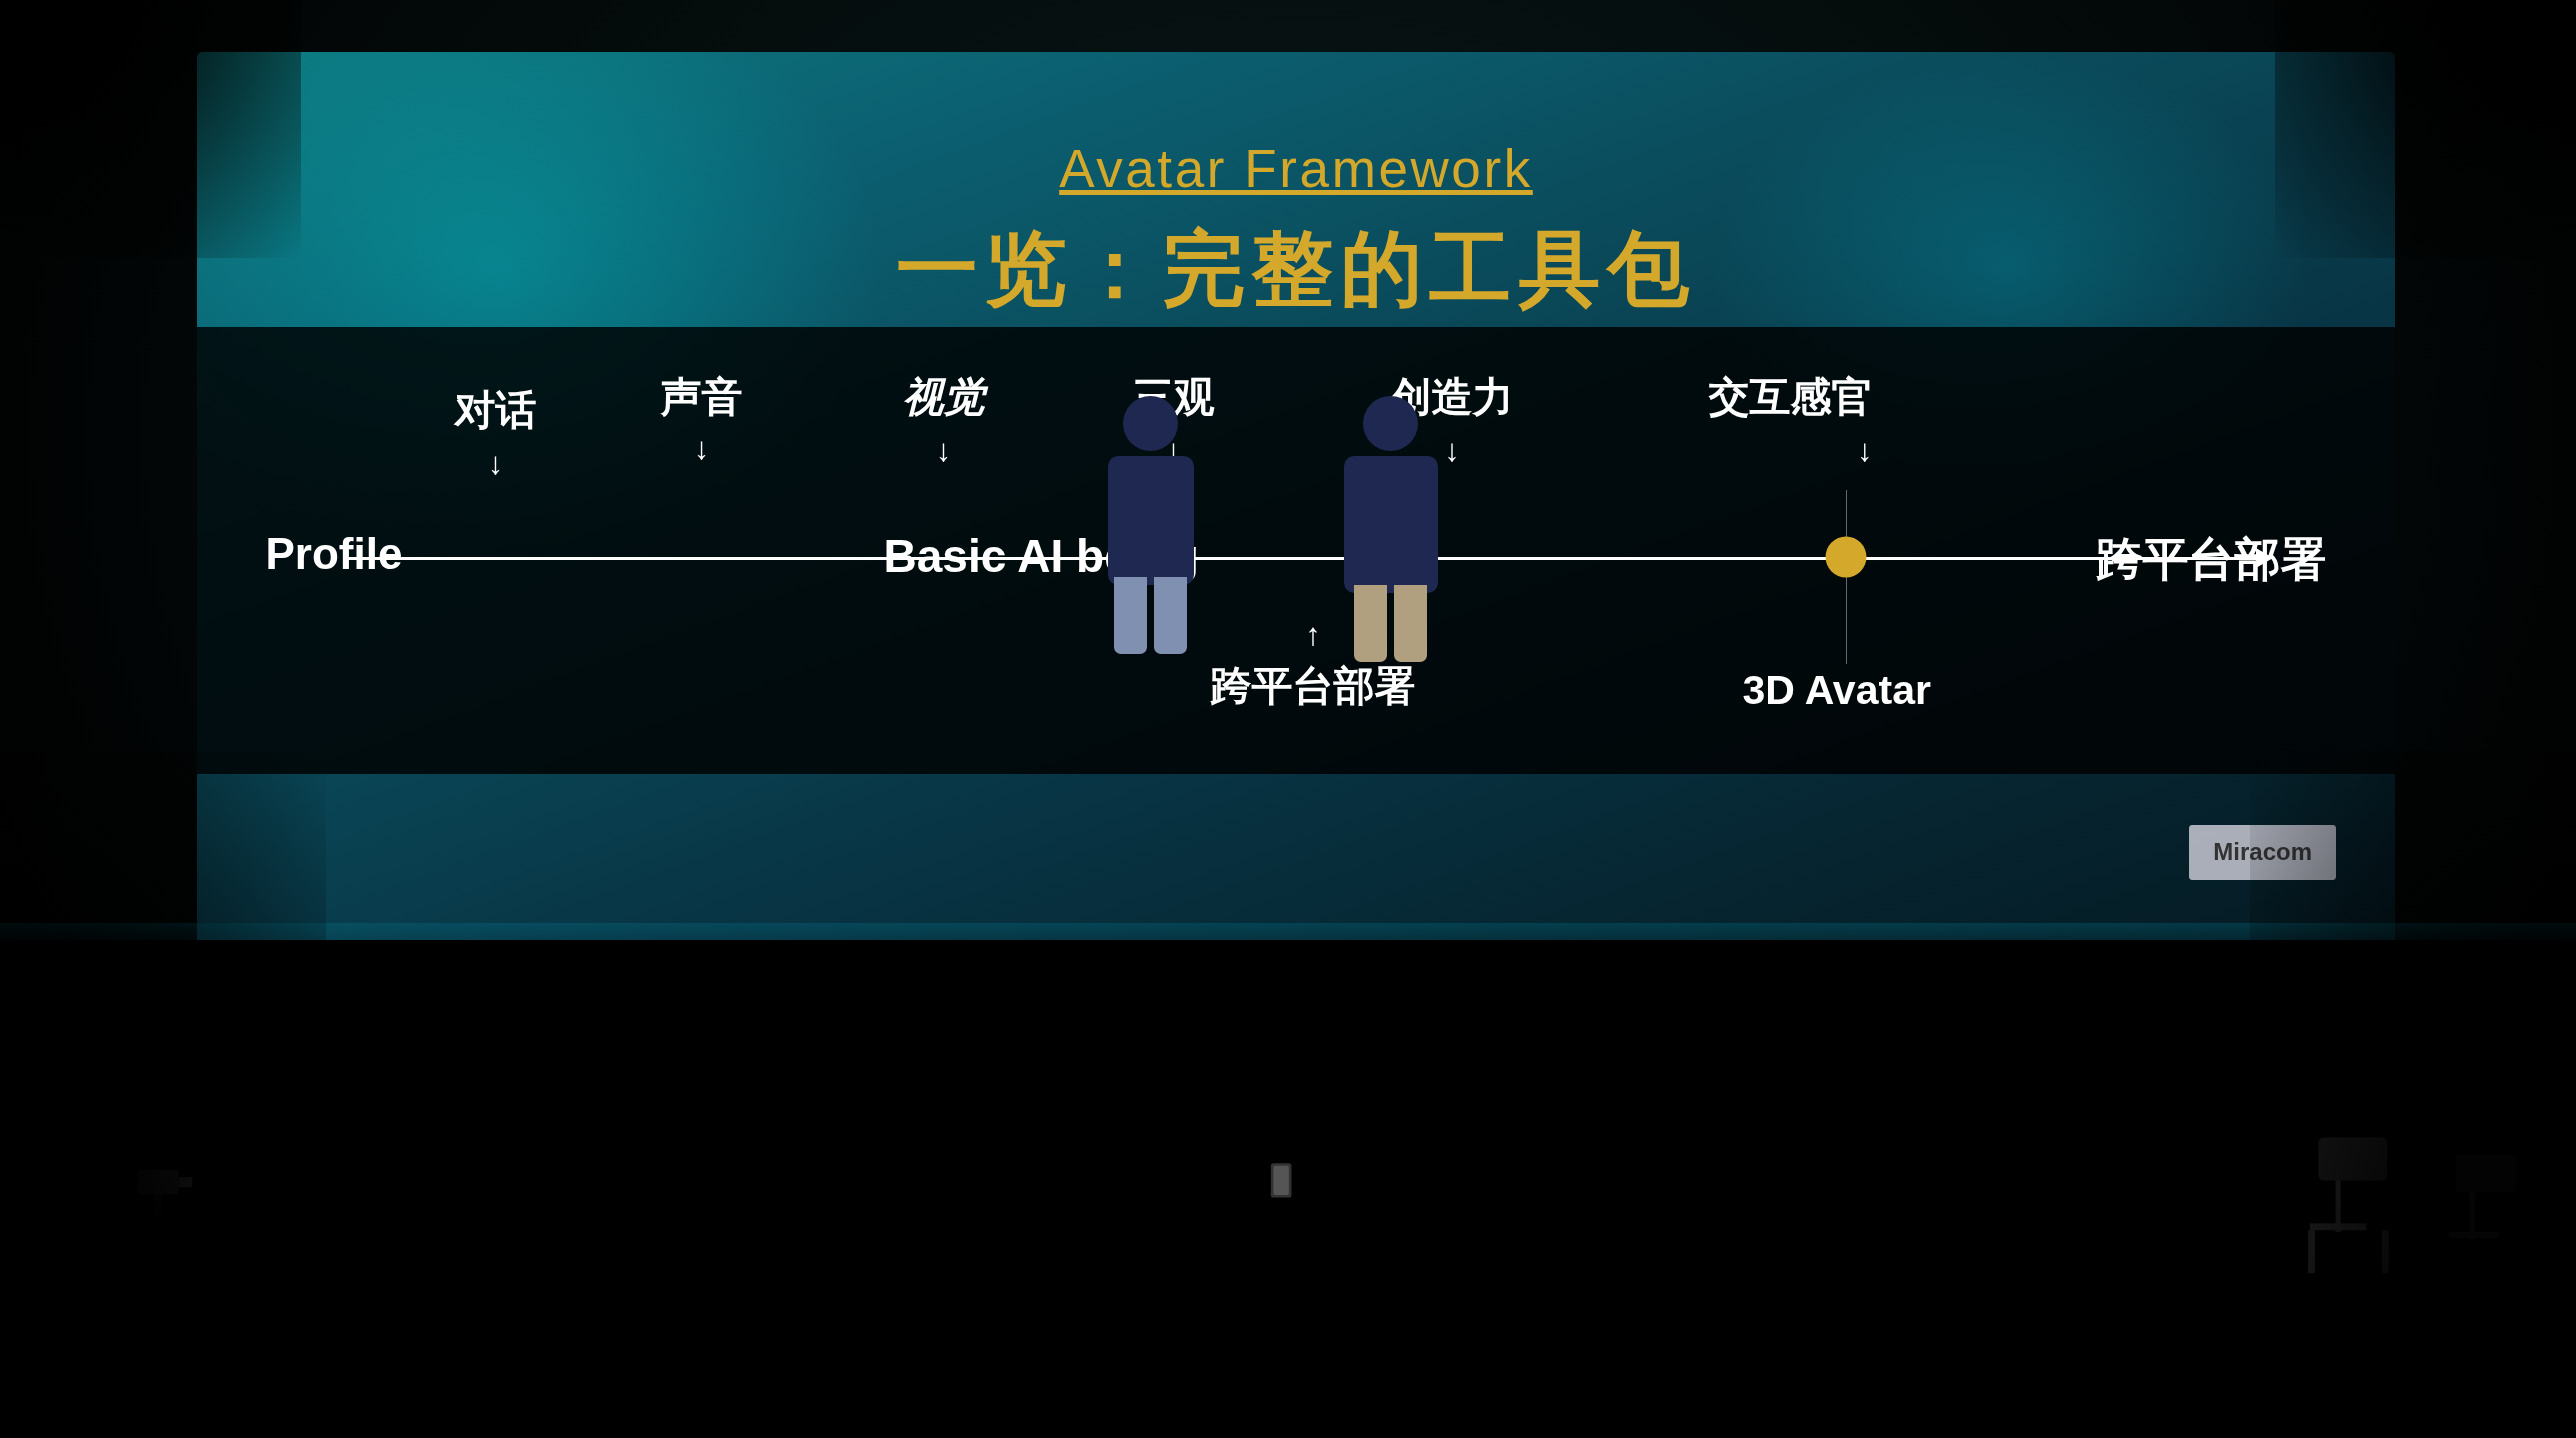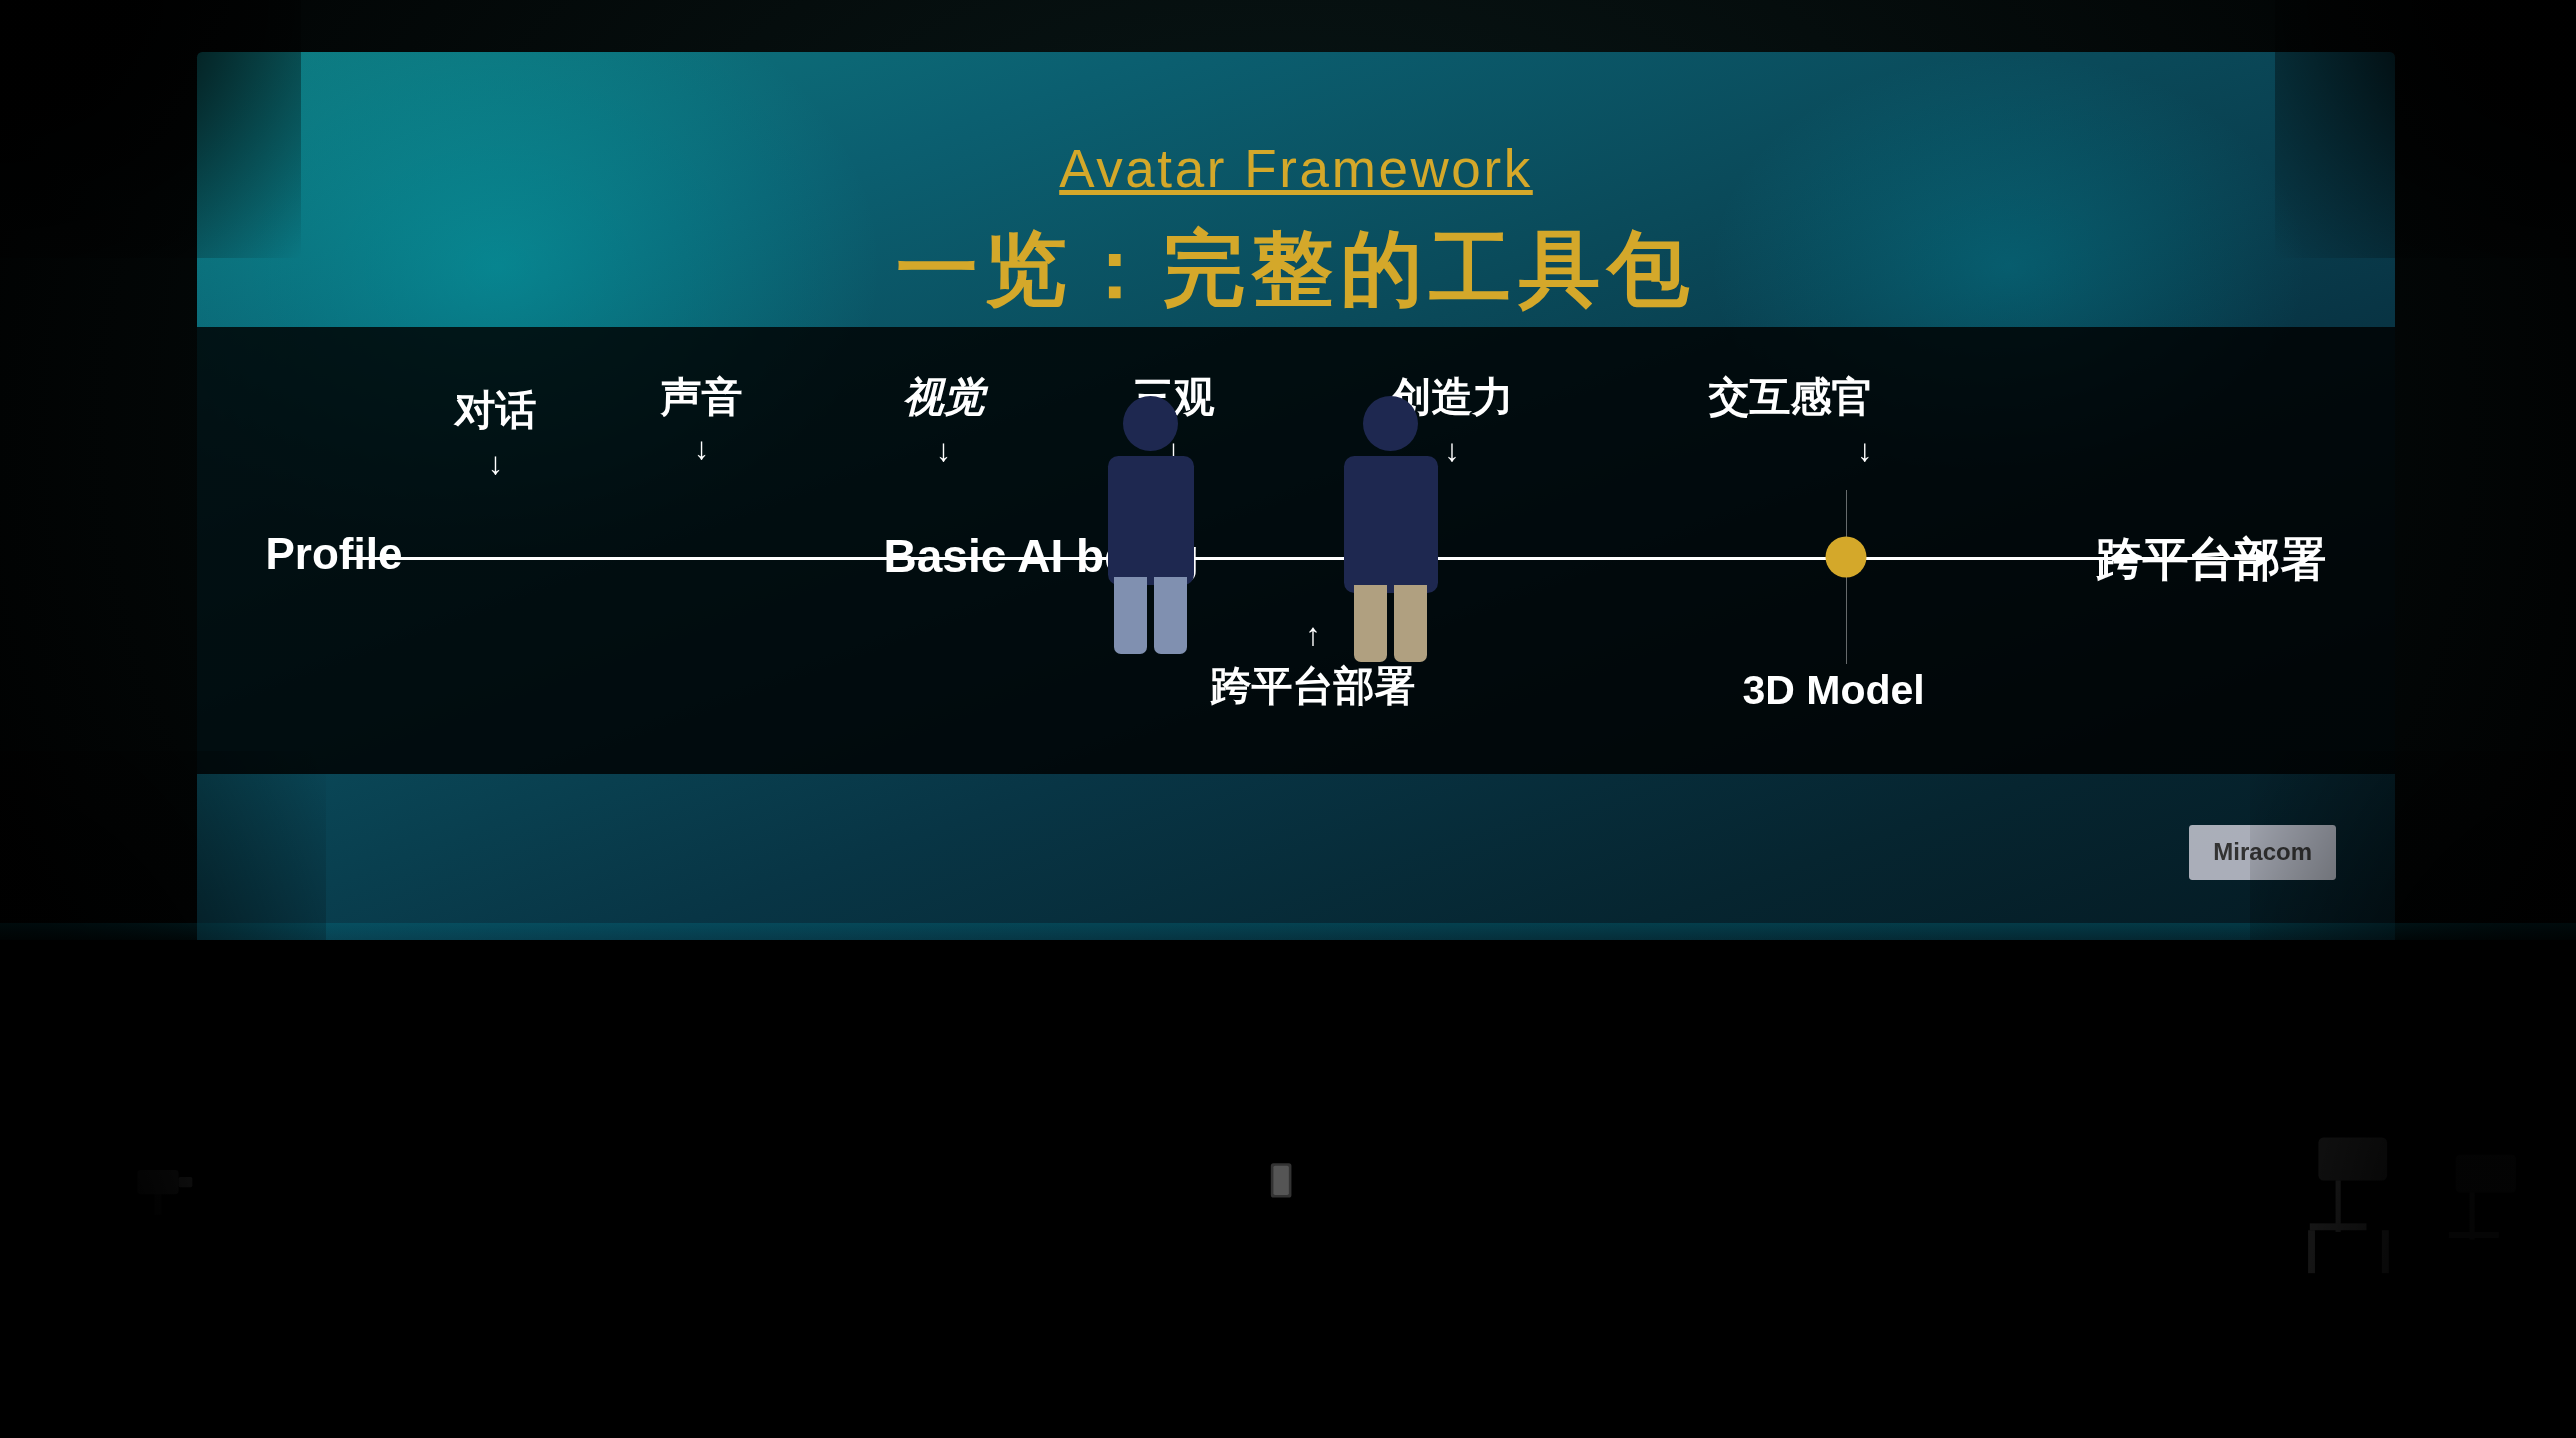"3D Model" span.label-text { text: Model -> Avatar }
